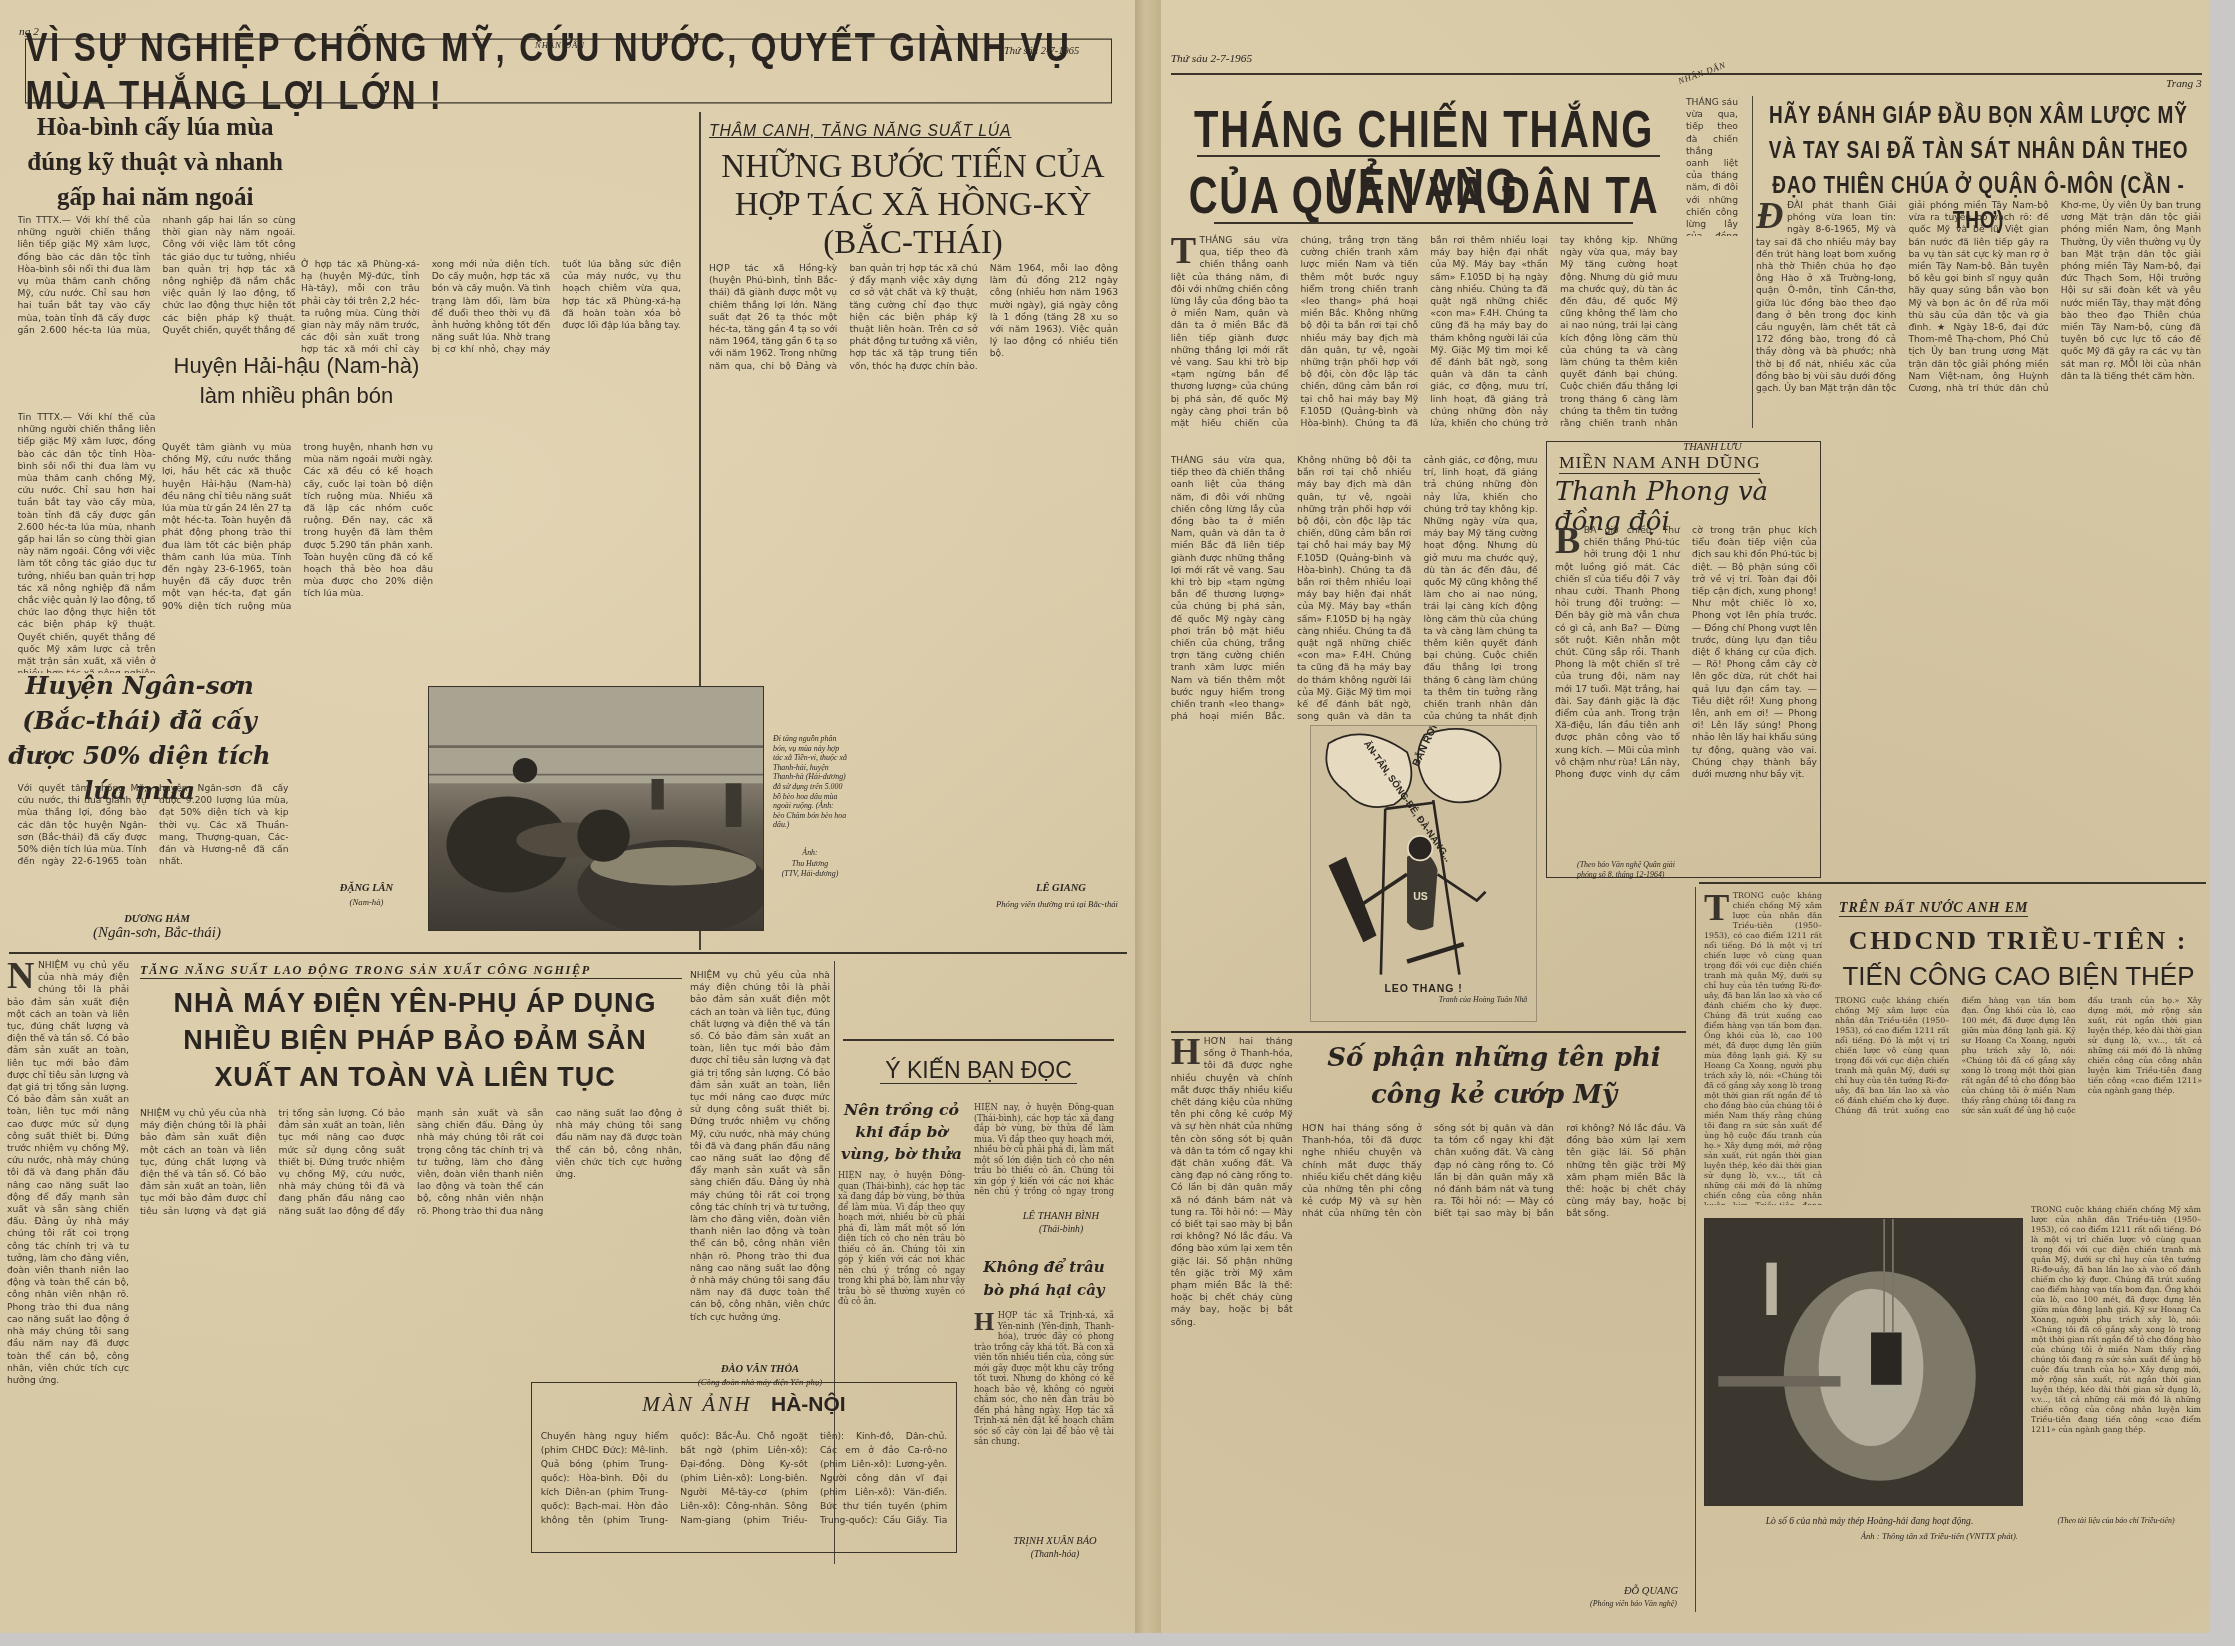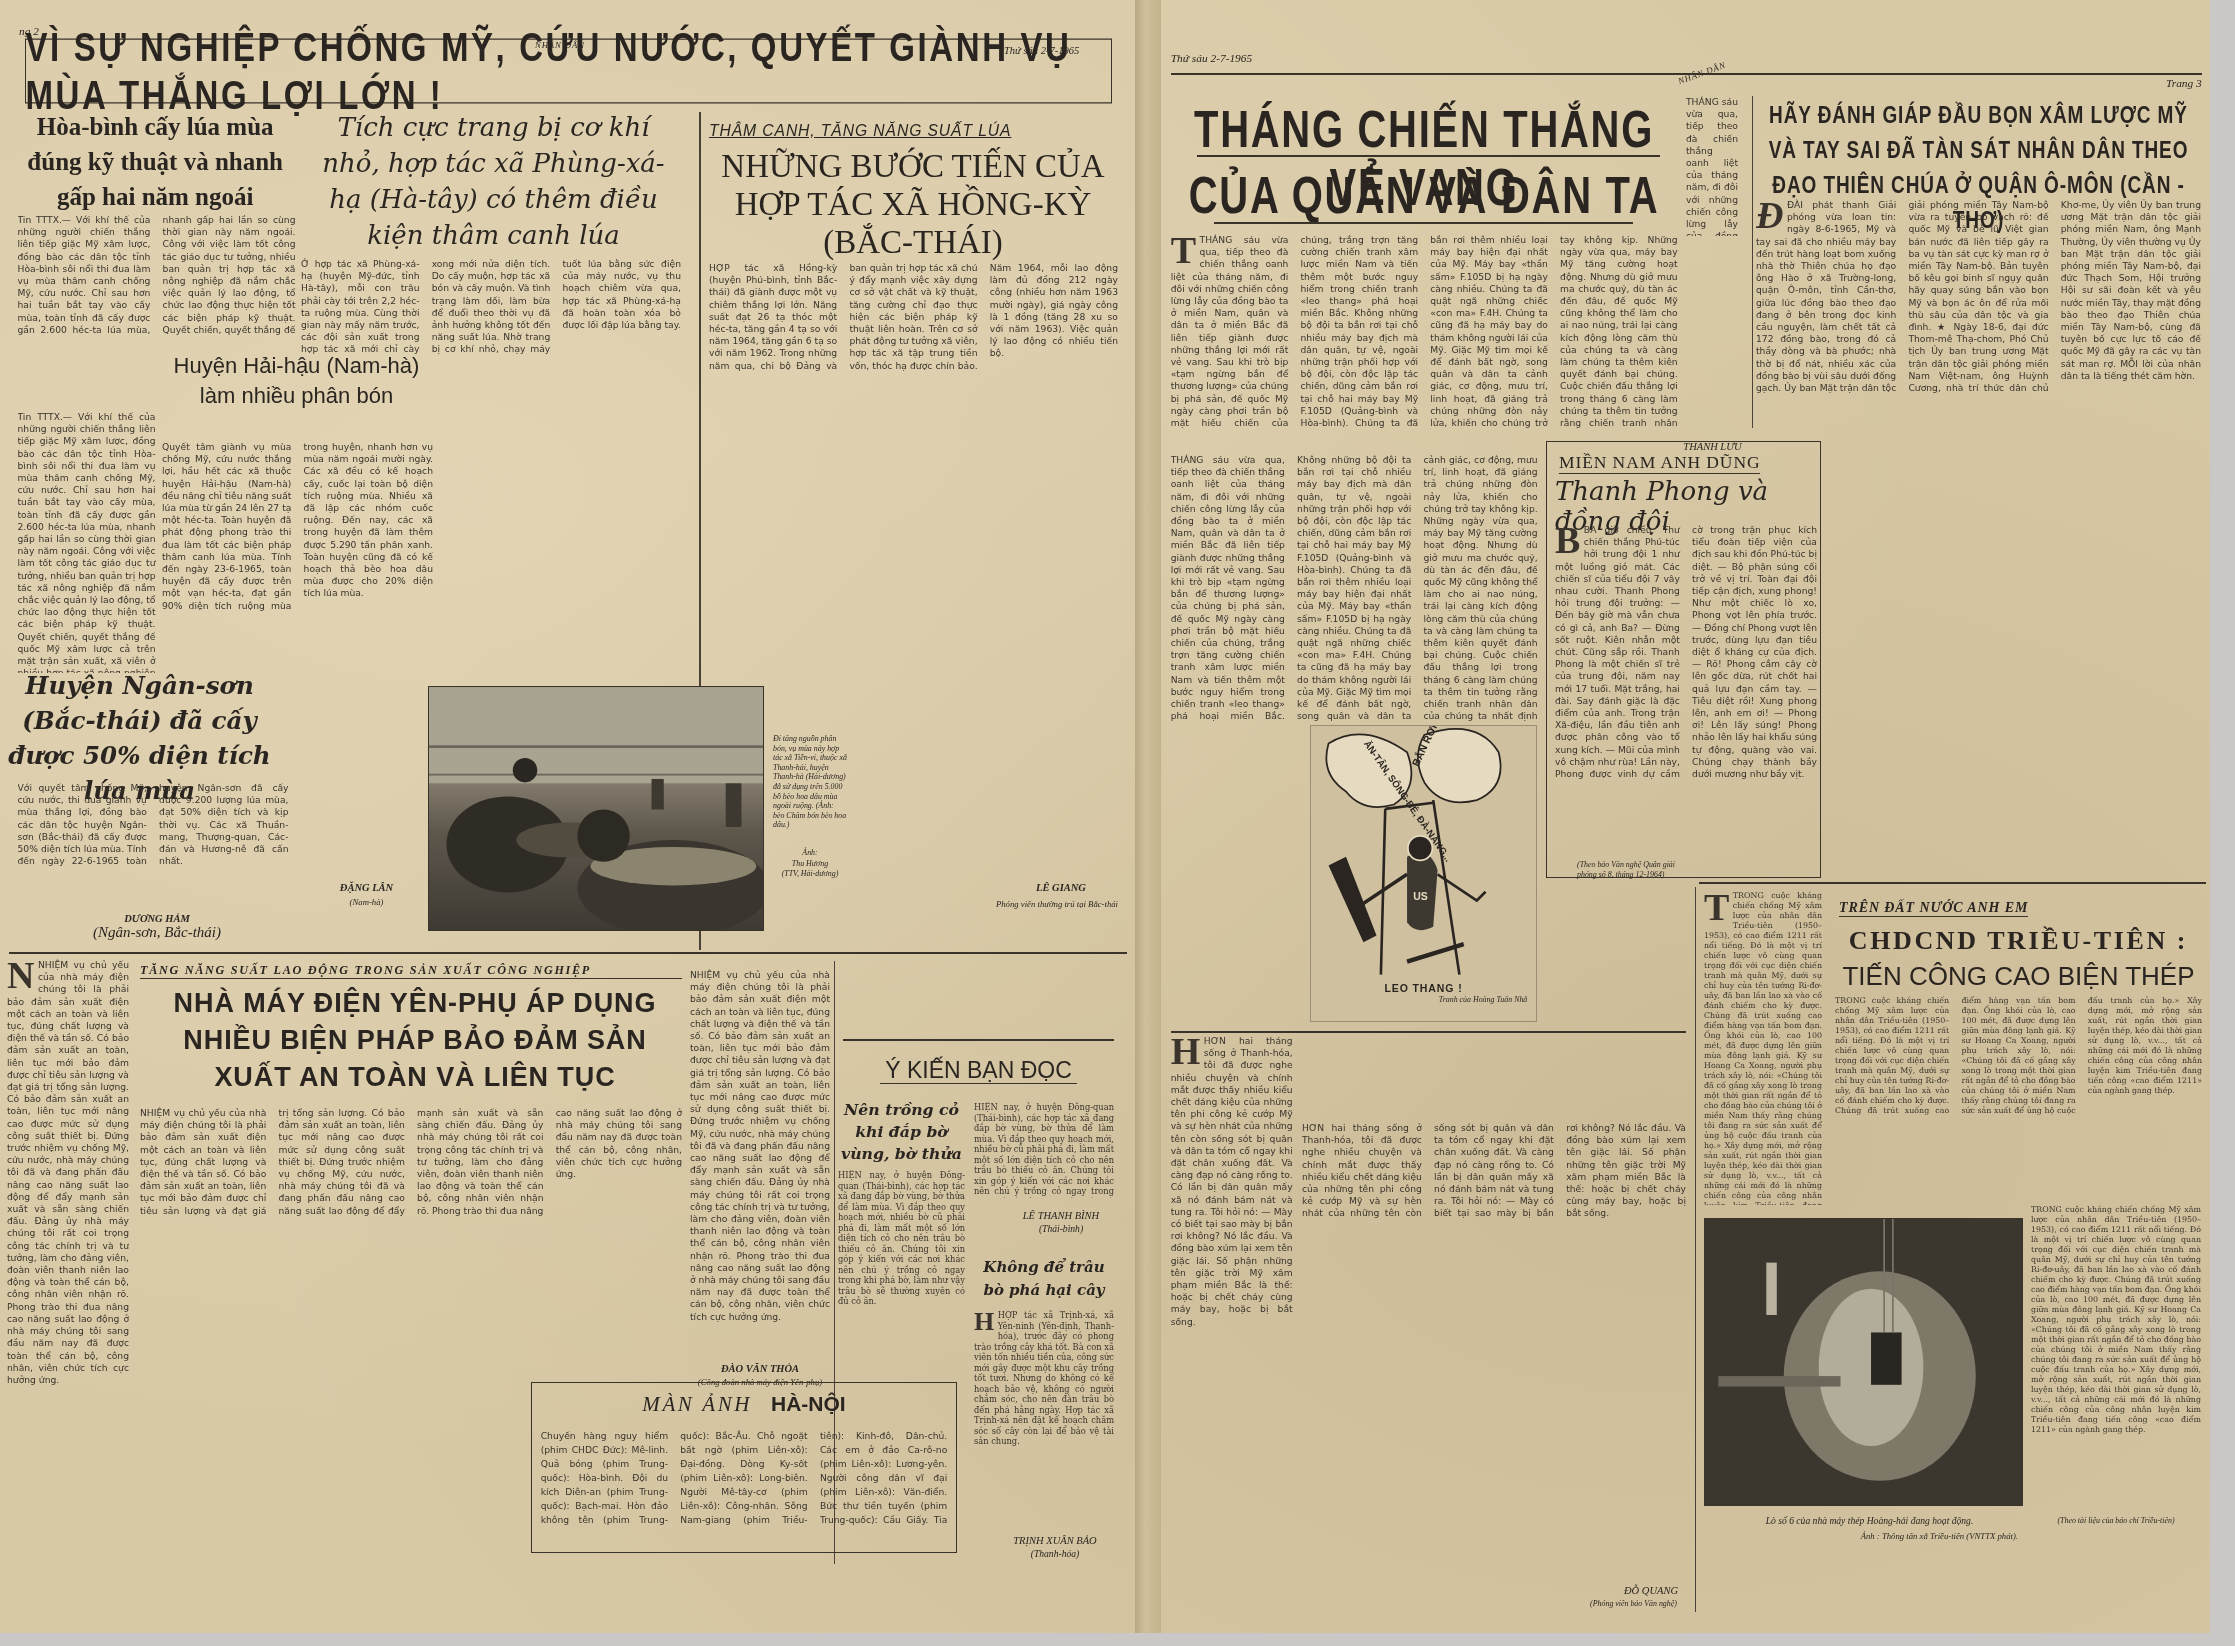"Tích cực trang bị cơ" div.abs { html: <div>Tích cực trang bị cơ khí nhỏ, hợp tác xã Phùng-xá-hạ (Hà-tây) có thêm điều kiện thâm canh lúa</div> -> none }
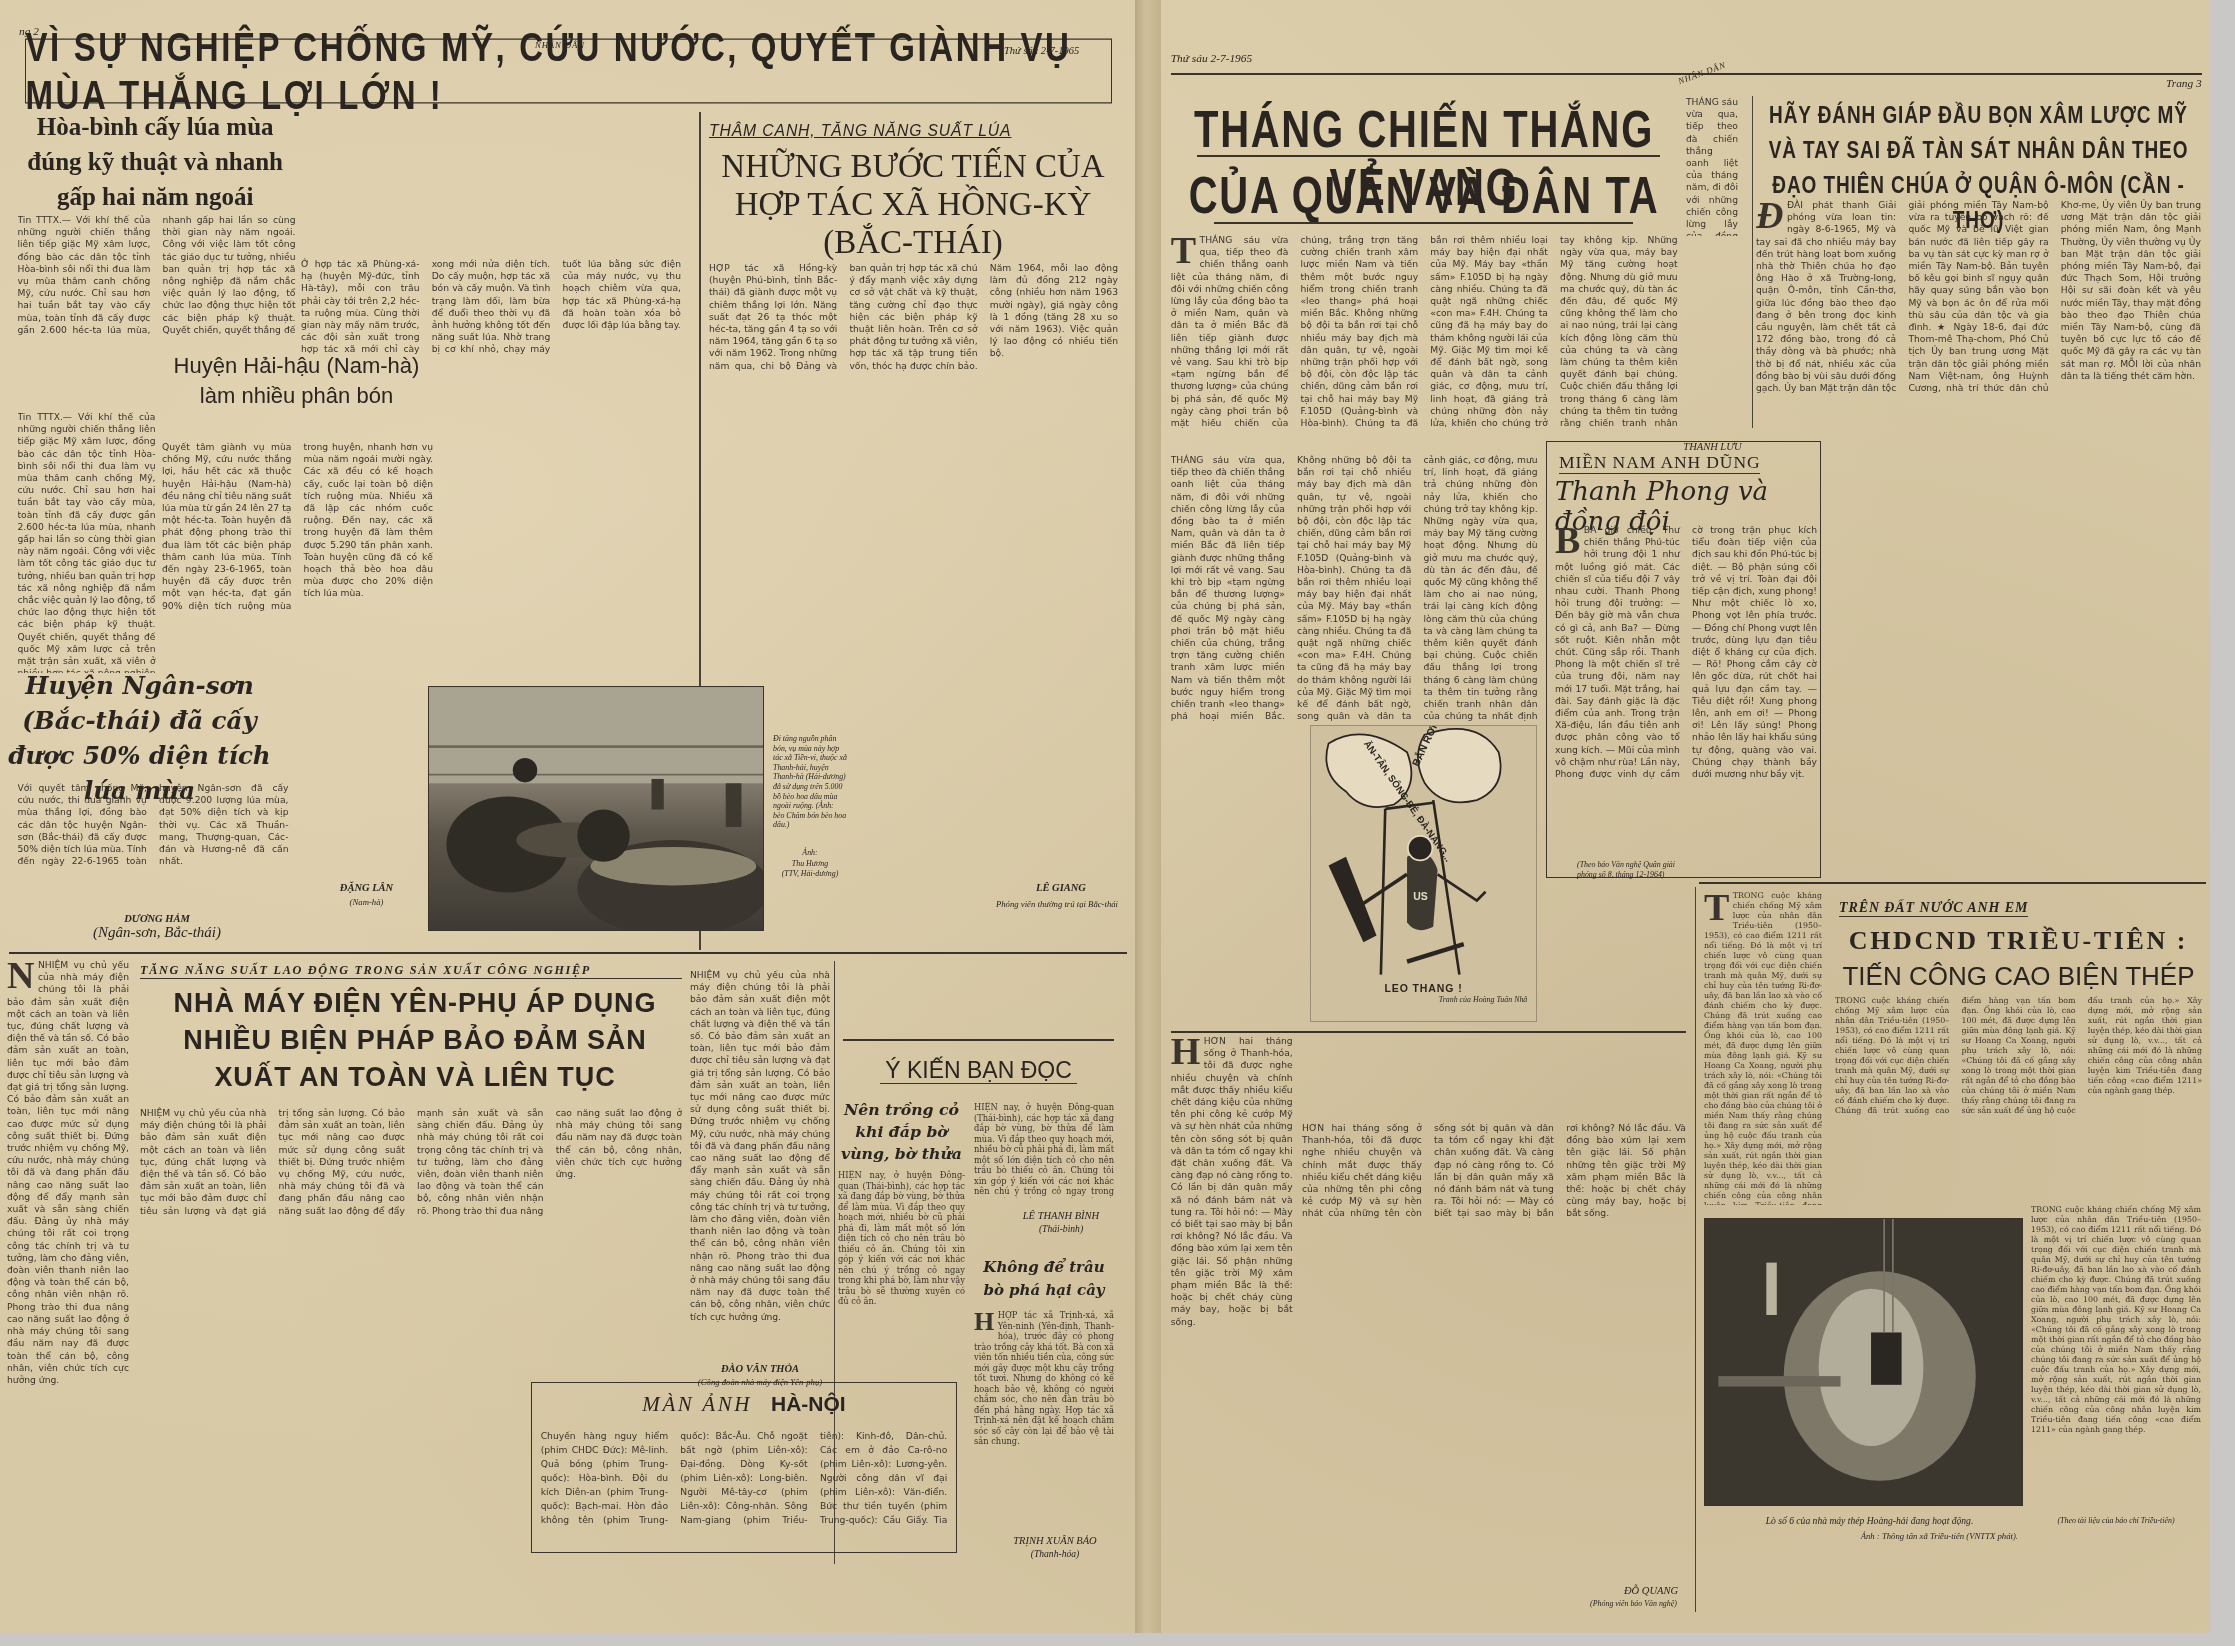"Số phận những tên phi" div.abs { html: none -> <div>Số phận những tên phi công kẻ cướp Mỹ</div> }
